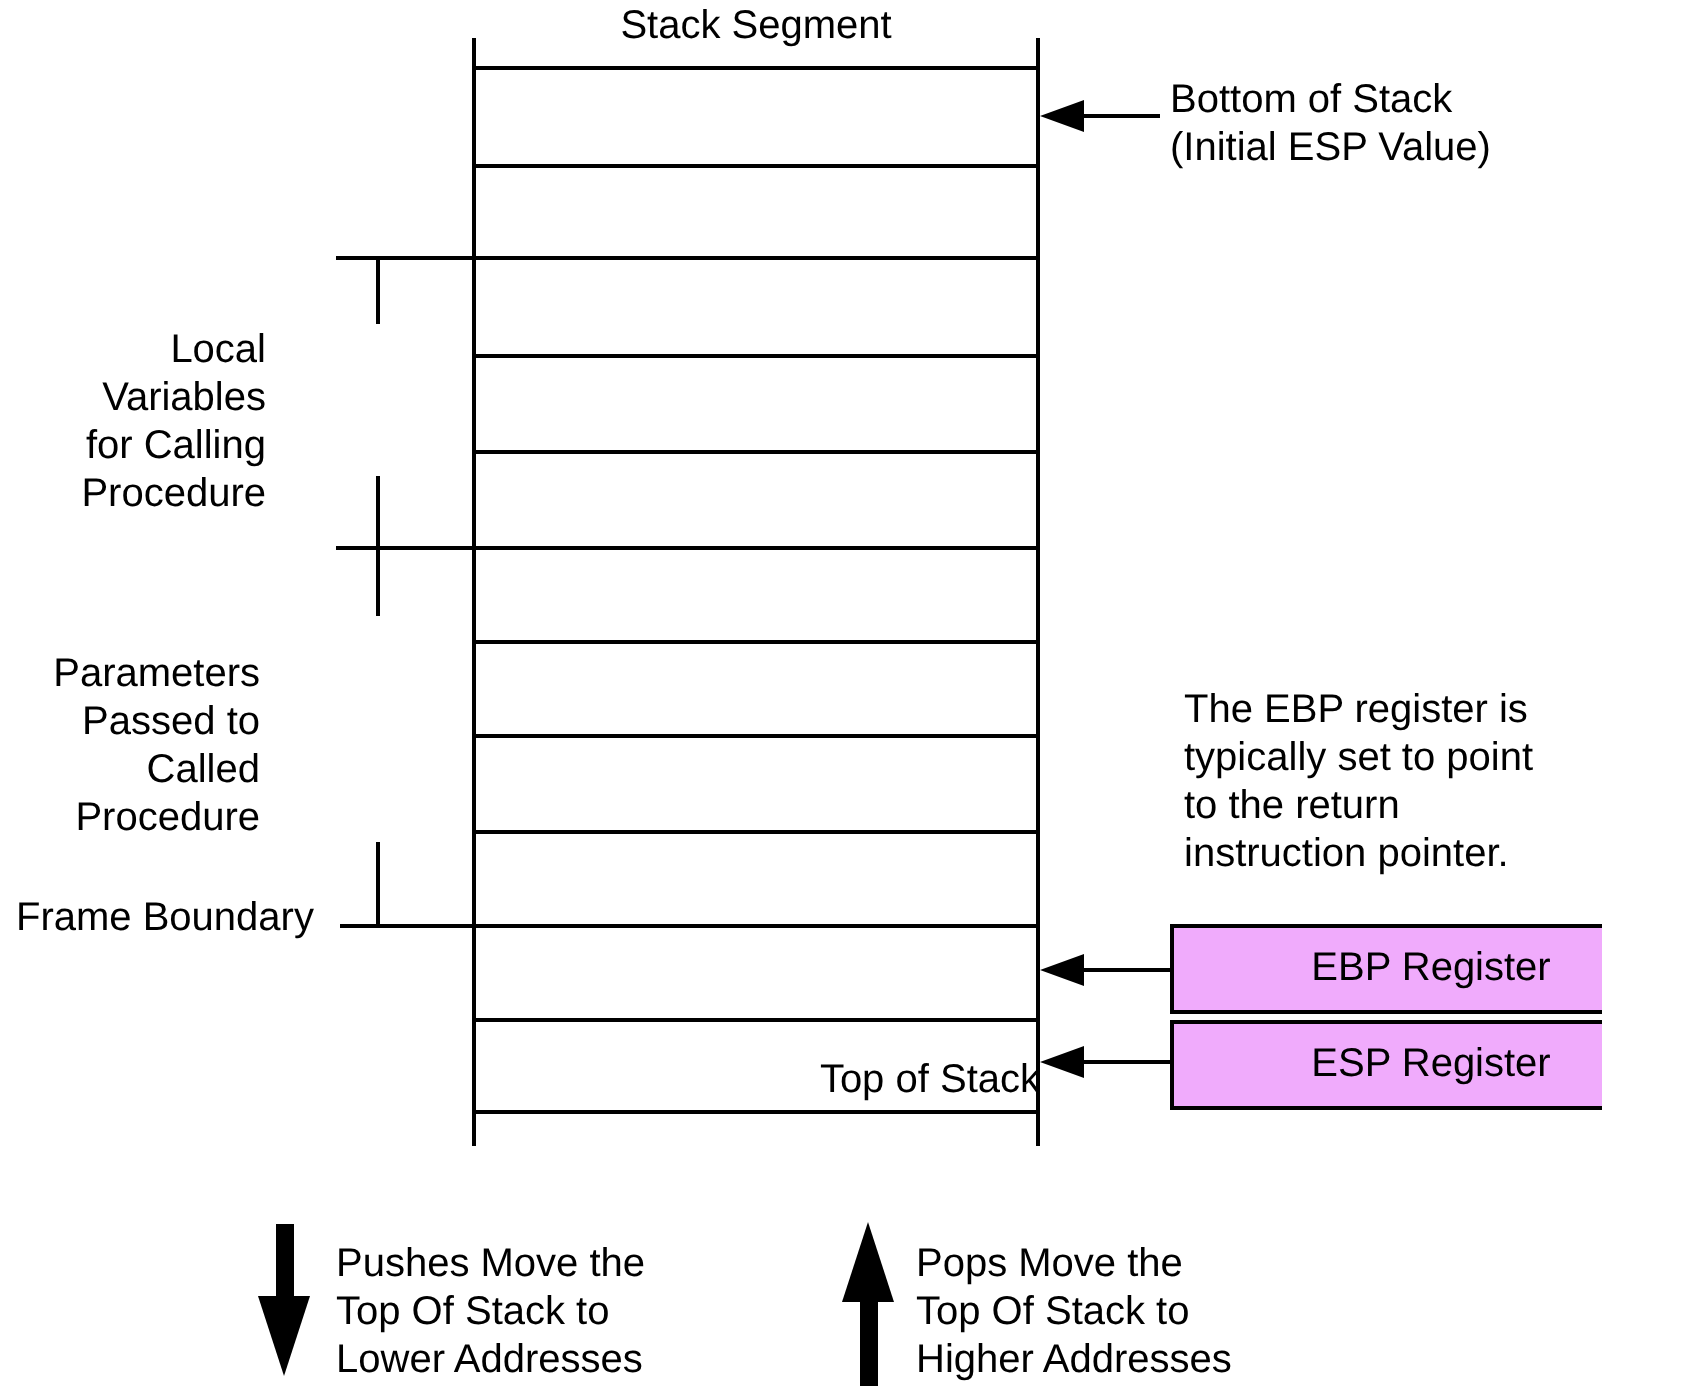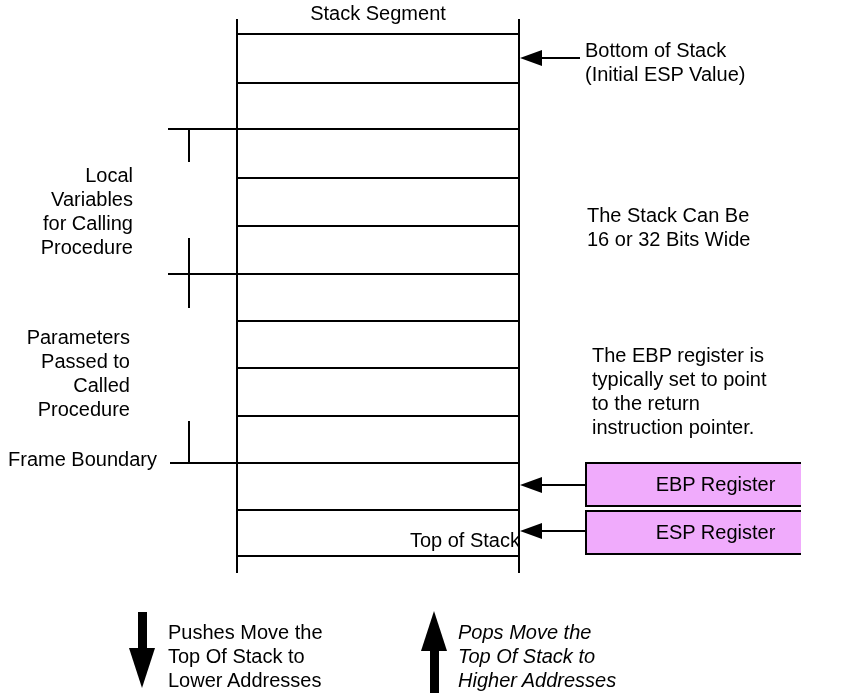"The Stack Can Be" div.txt { html: <div>The Stack Can Be 16 or 32 Bits Wide</div> -> none }
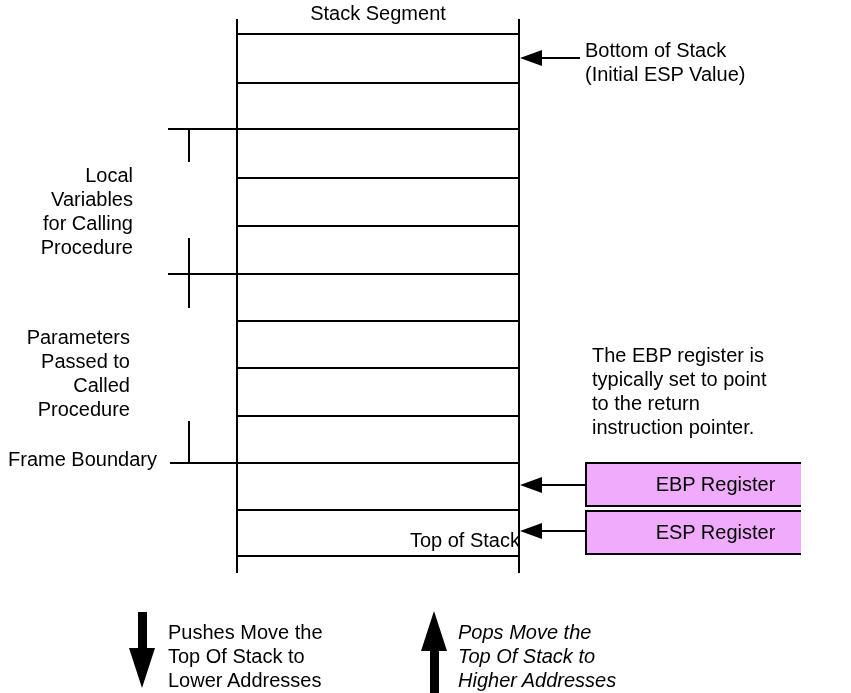"Pops Move the" div.txt { font-style: italic -> none }
